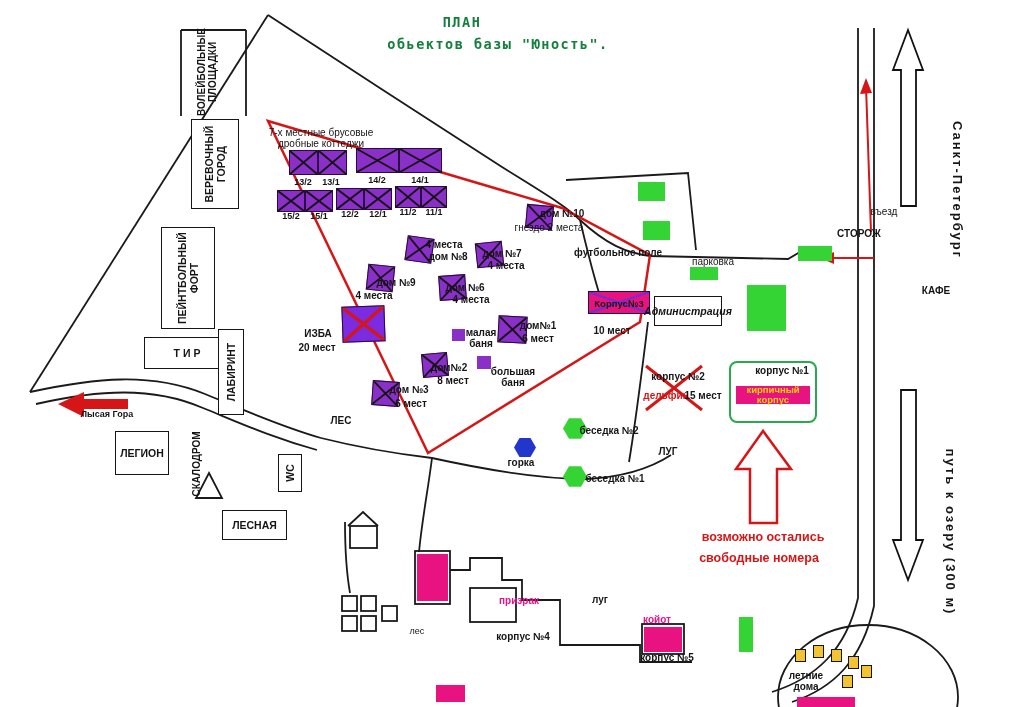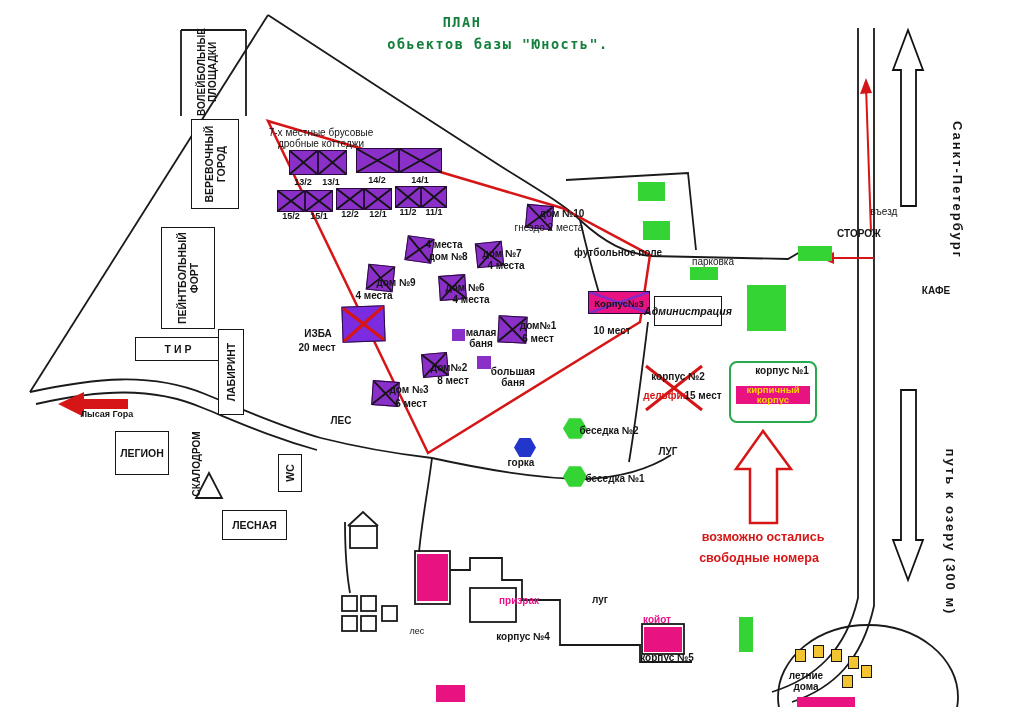"Т И Р" div.box { height: 24px -> 32px; left: 135px -> 144px }
